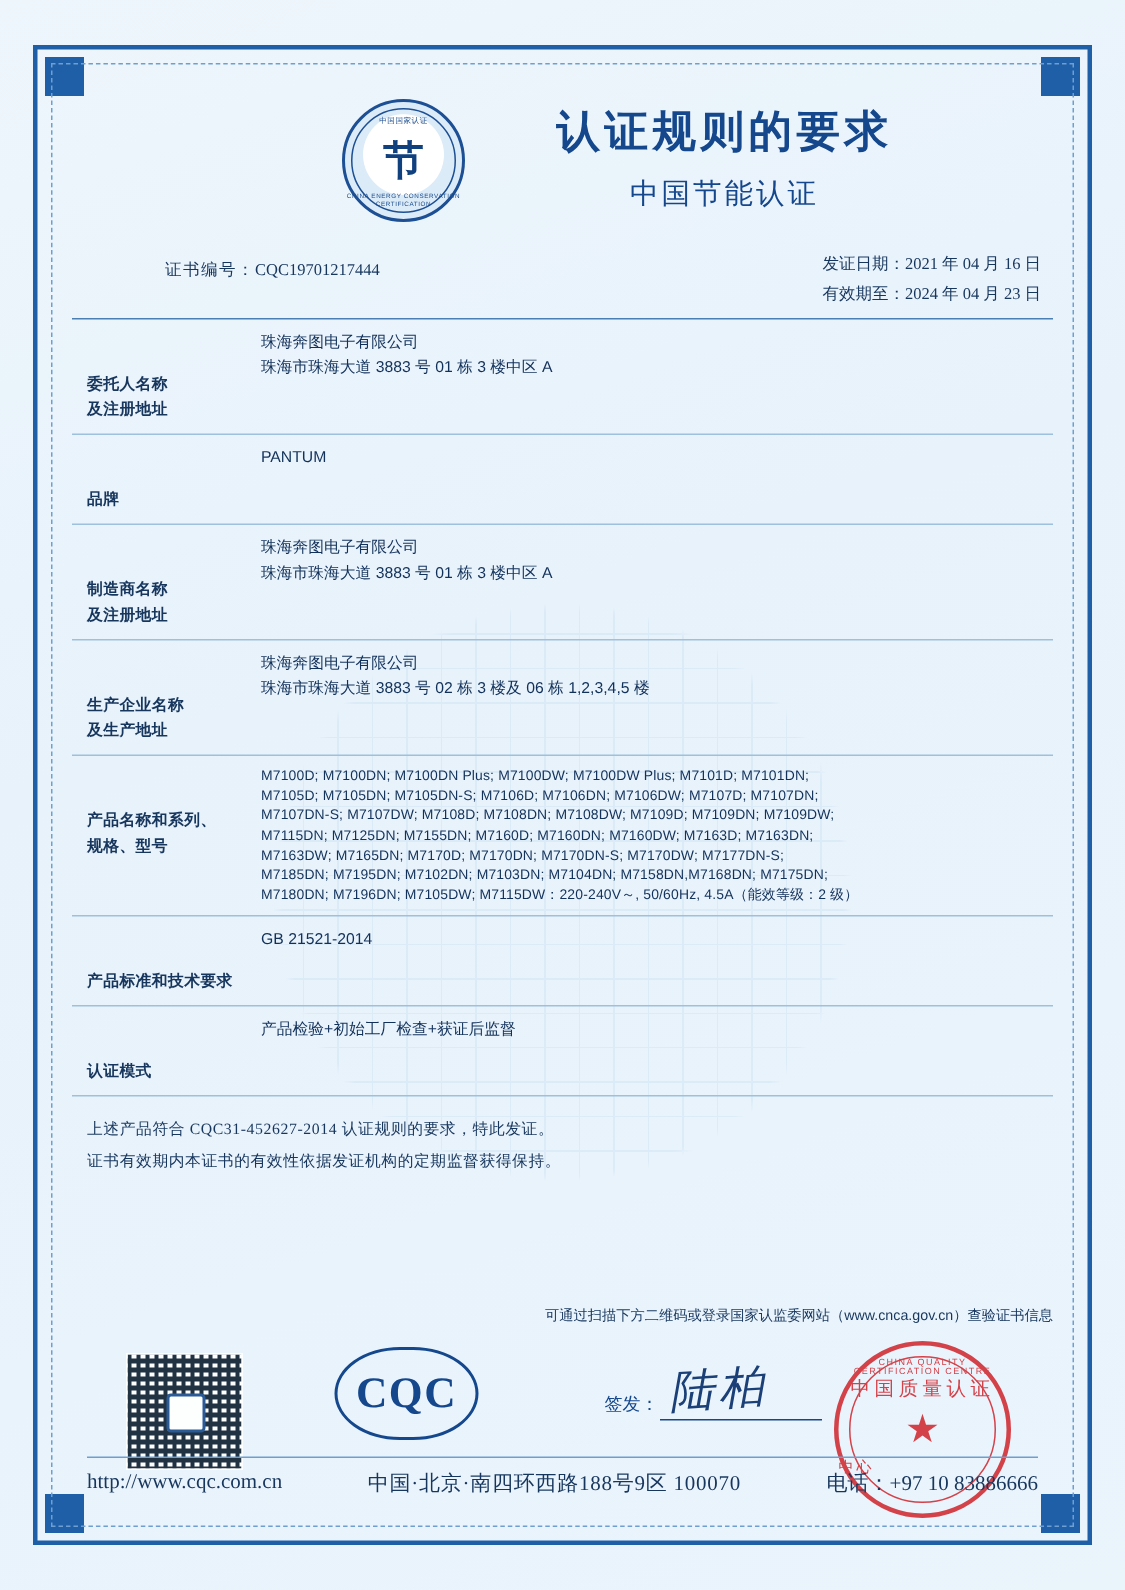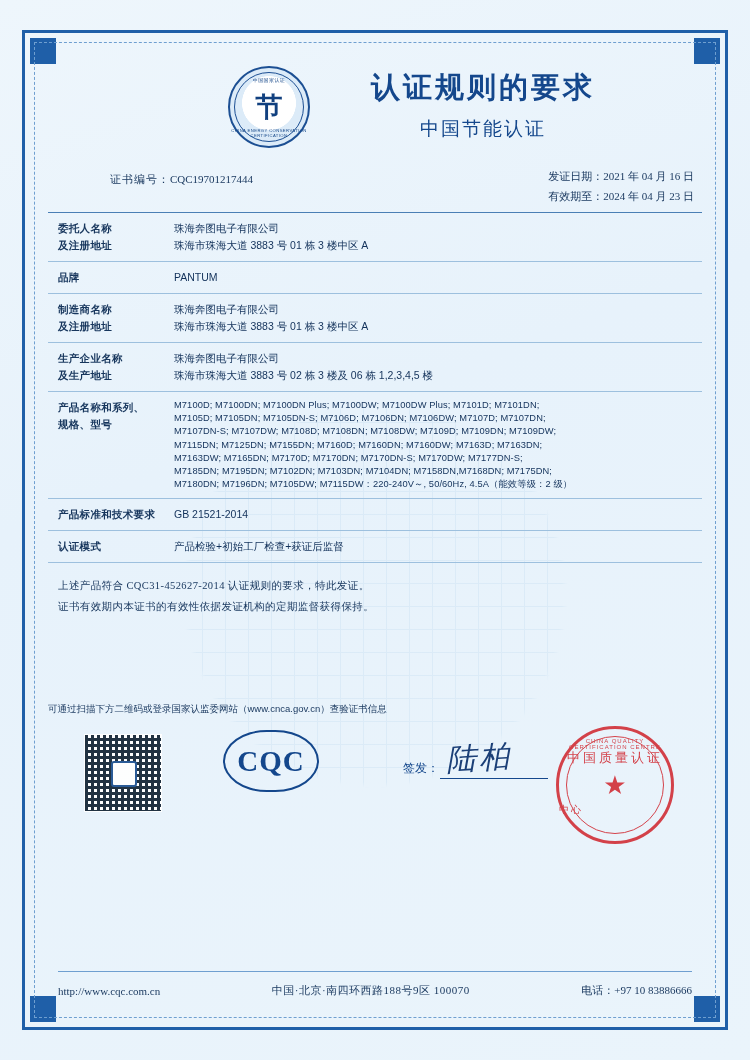"委托人名称" .f-label { margin-top: none -> 28px }
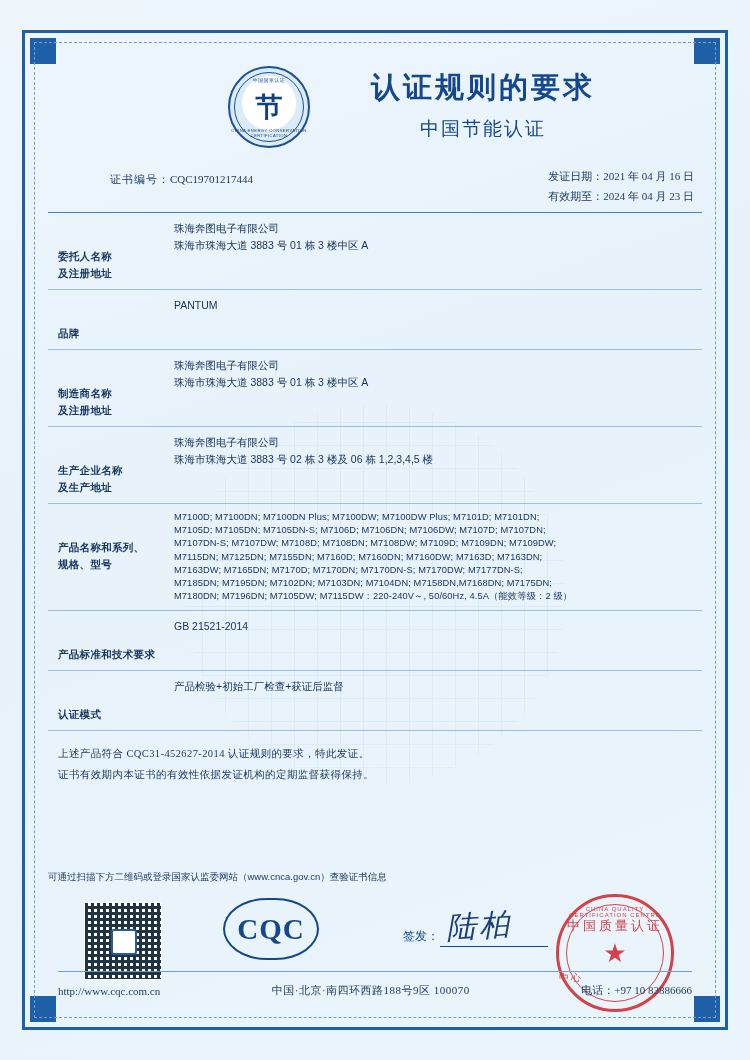"可通过扫描下方二维码或登录国家认监委网站（www.cnca.gov.cn）查验证" .scan-note { text-align: left -> right }
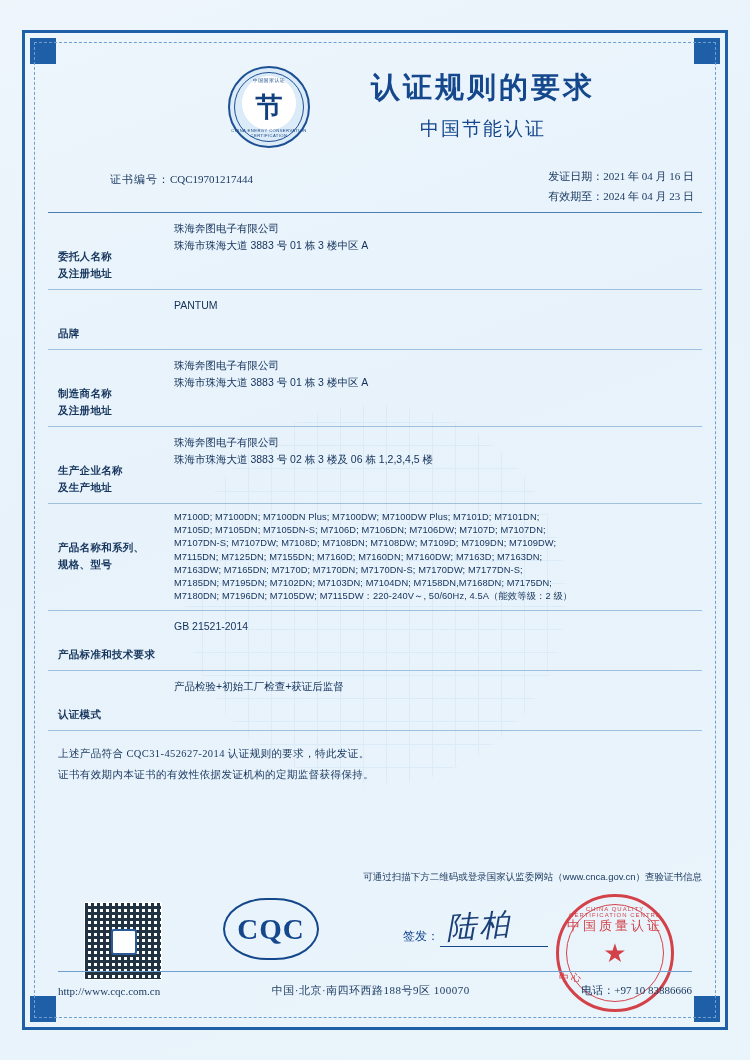"http://www.cqc.com.cn" .footer { font-size: 11px -> 14px }
